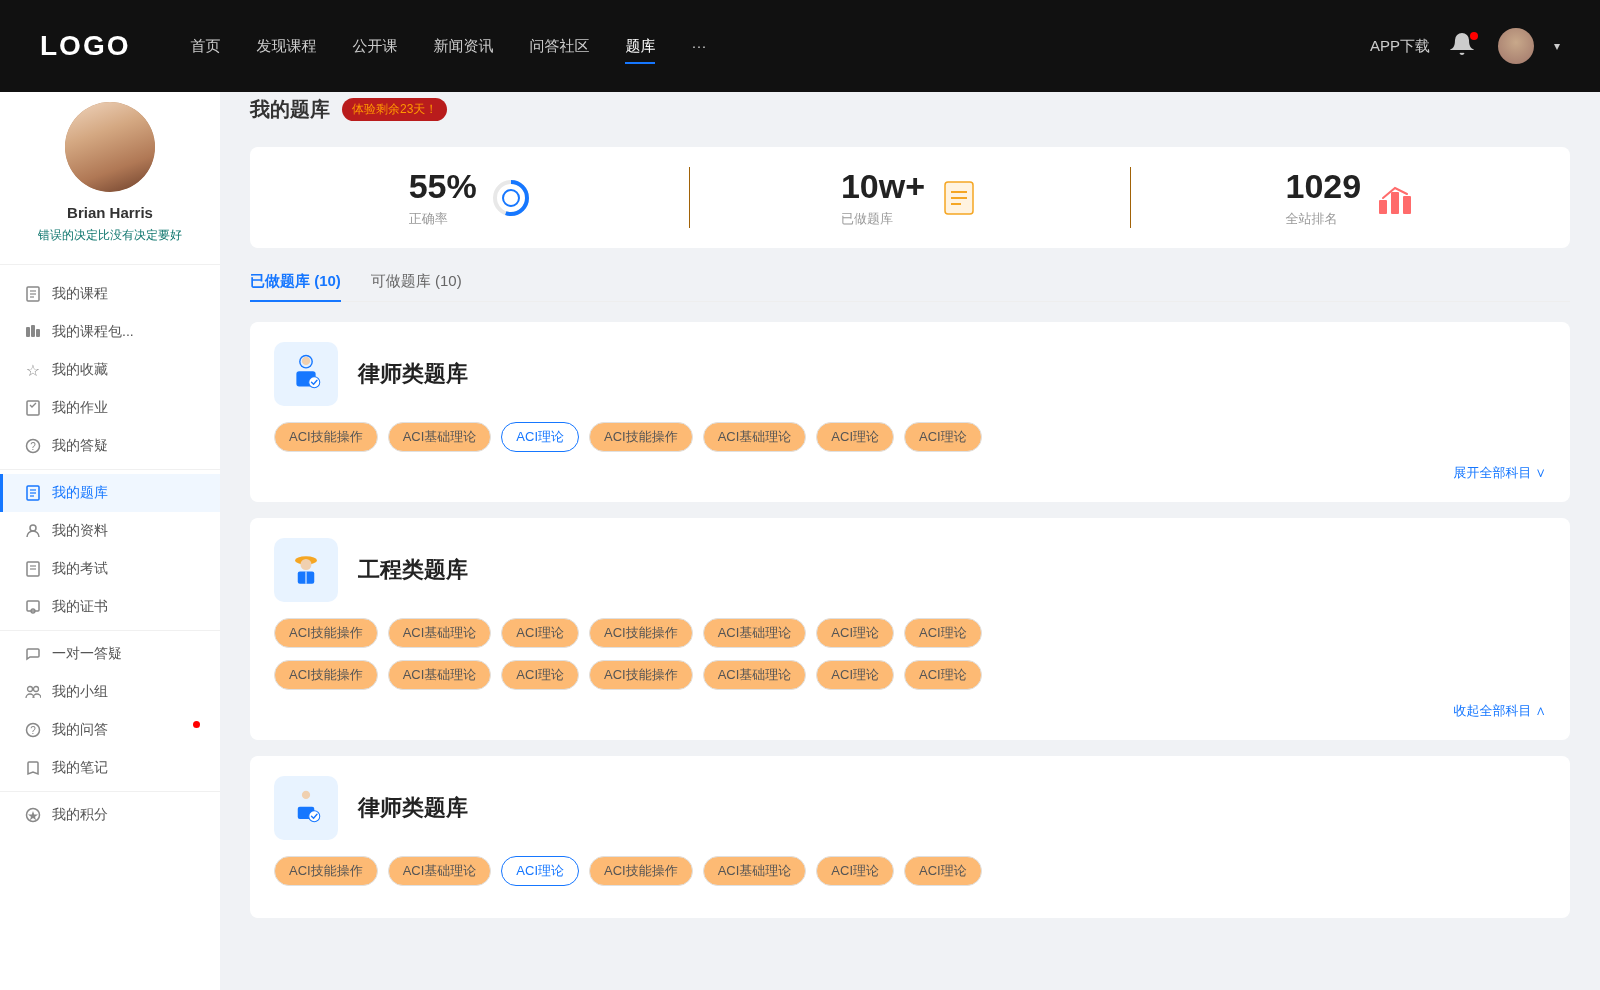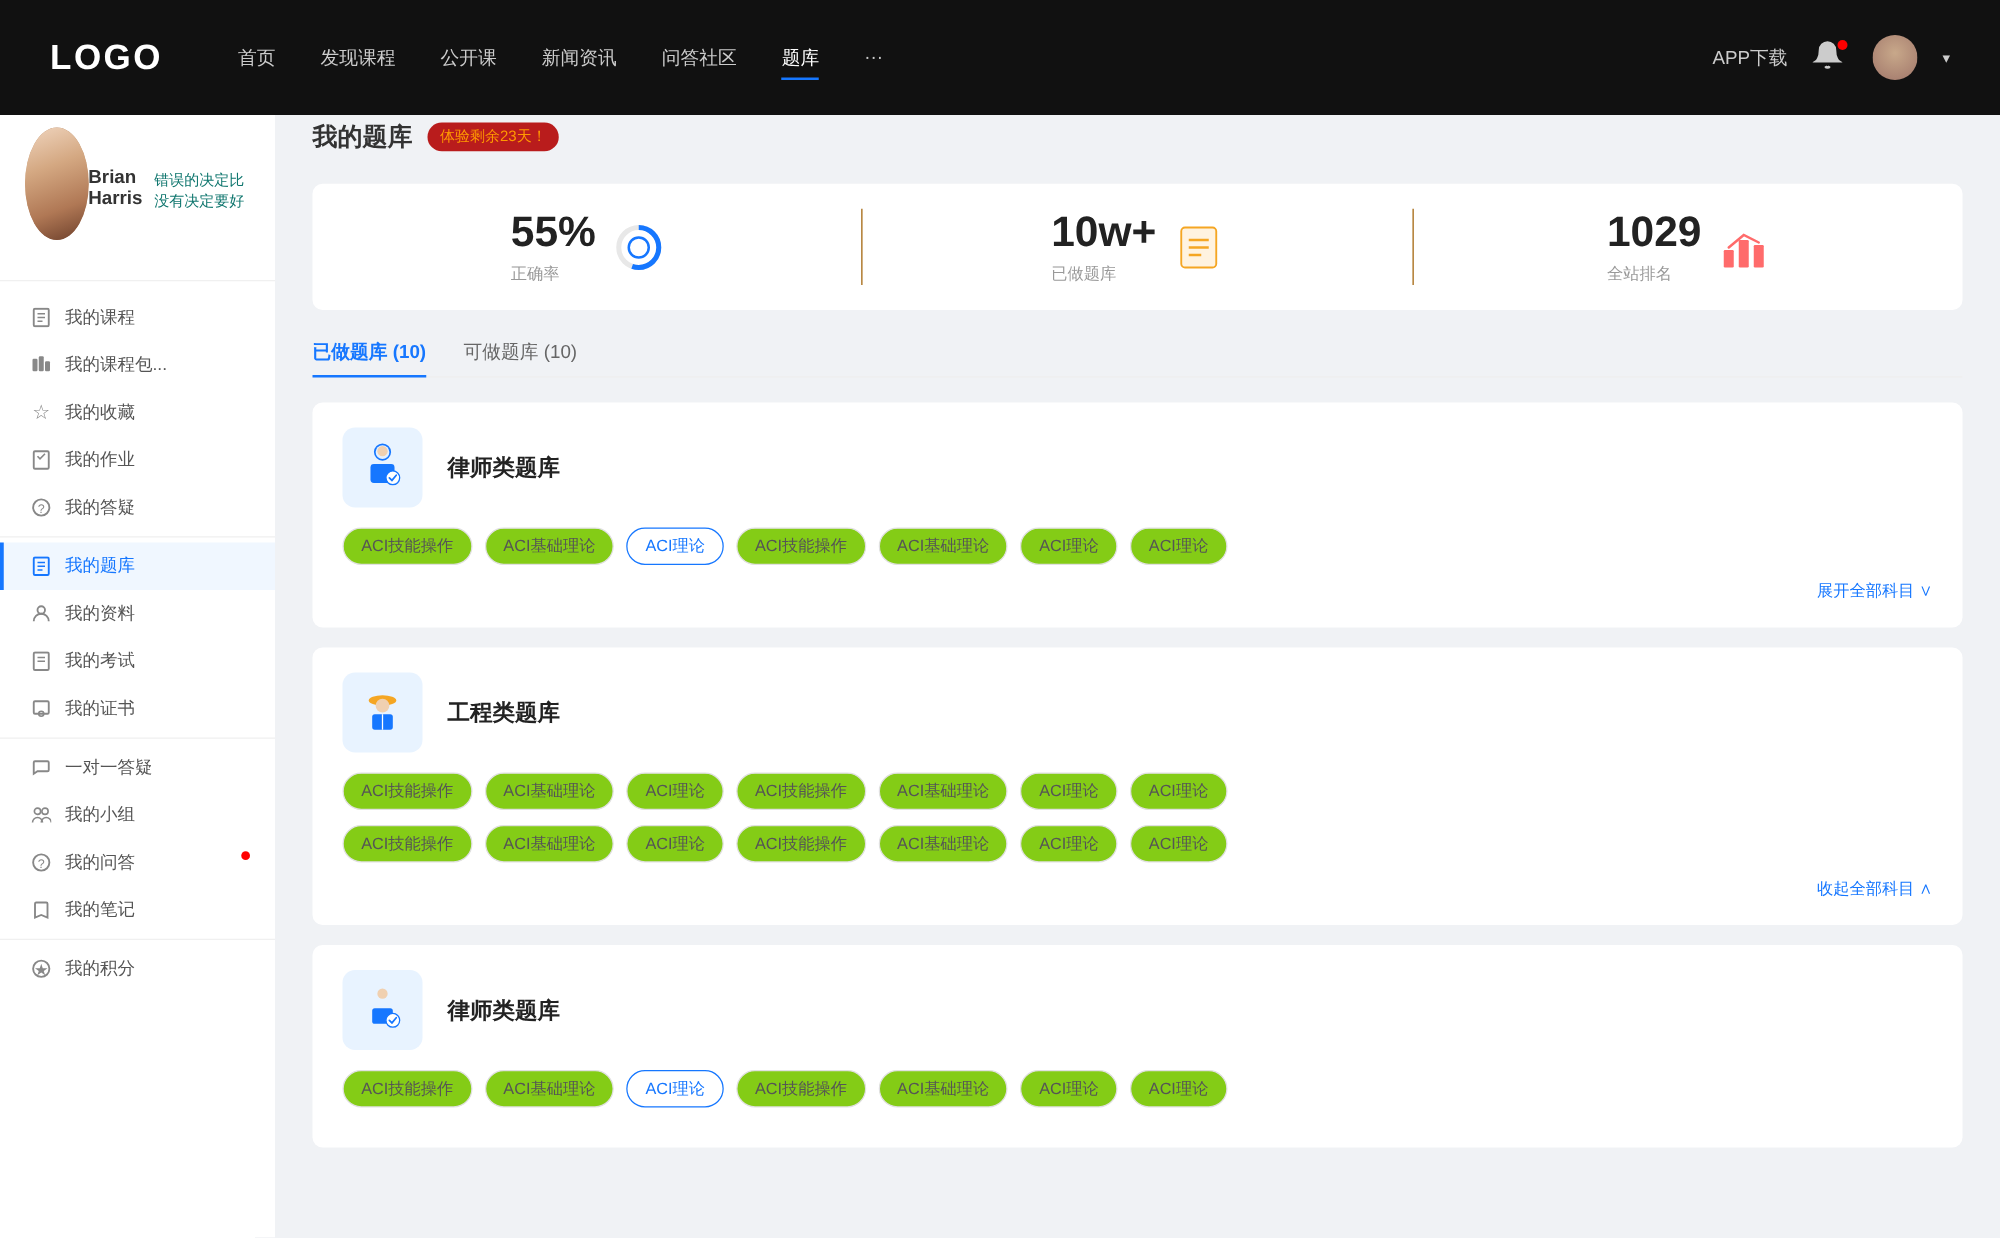"Brian Harris" .sidebar-profile { flex-direction: row -> column }
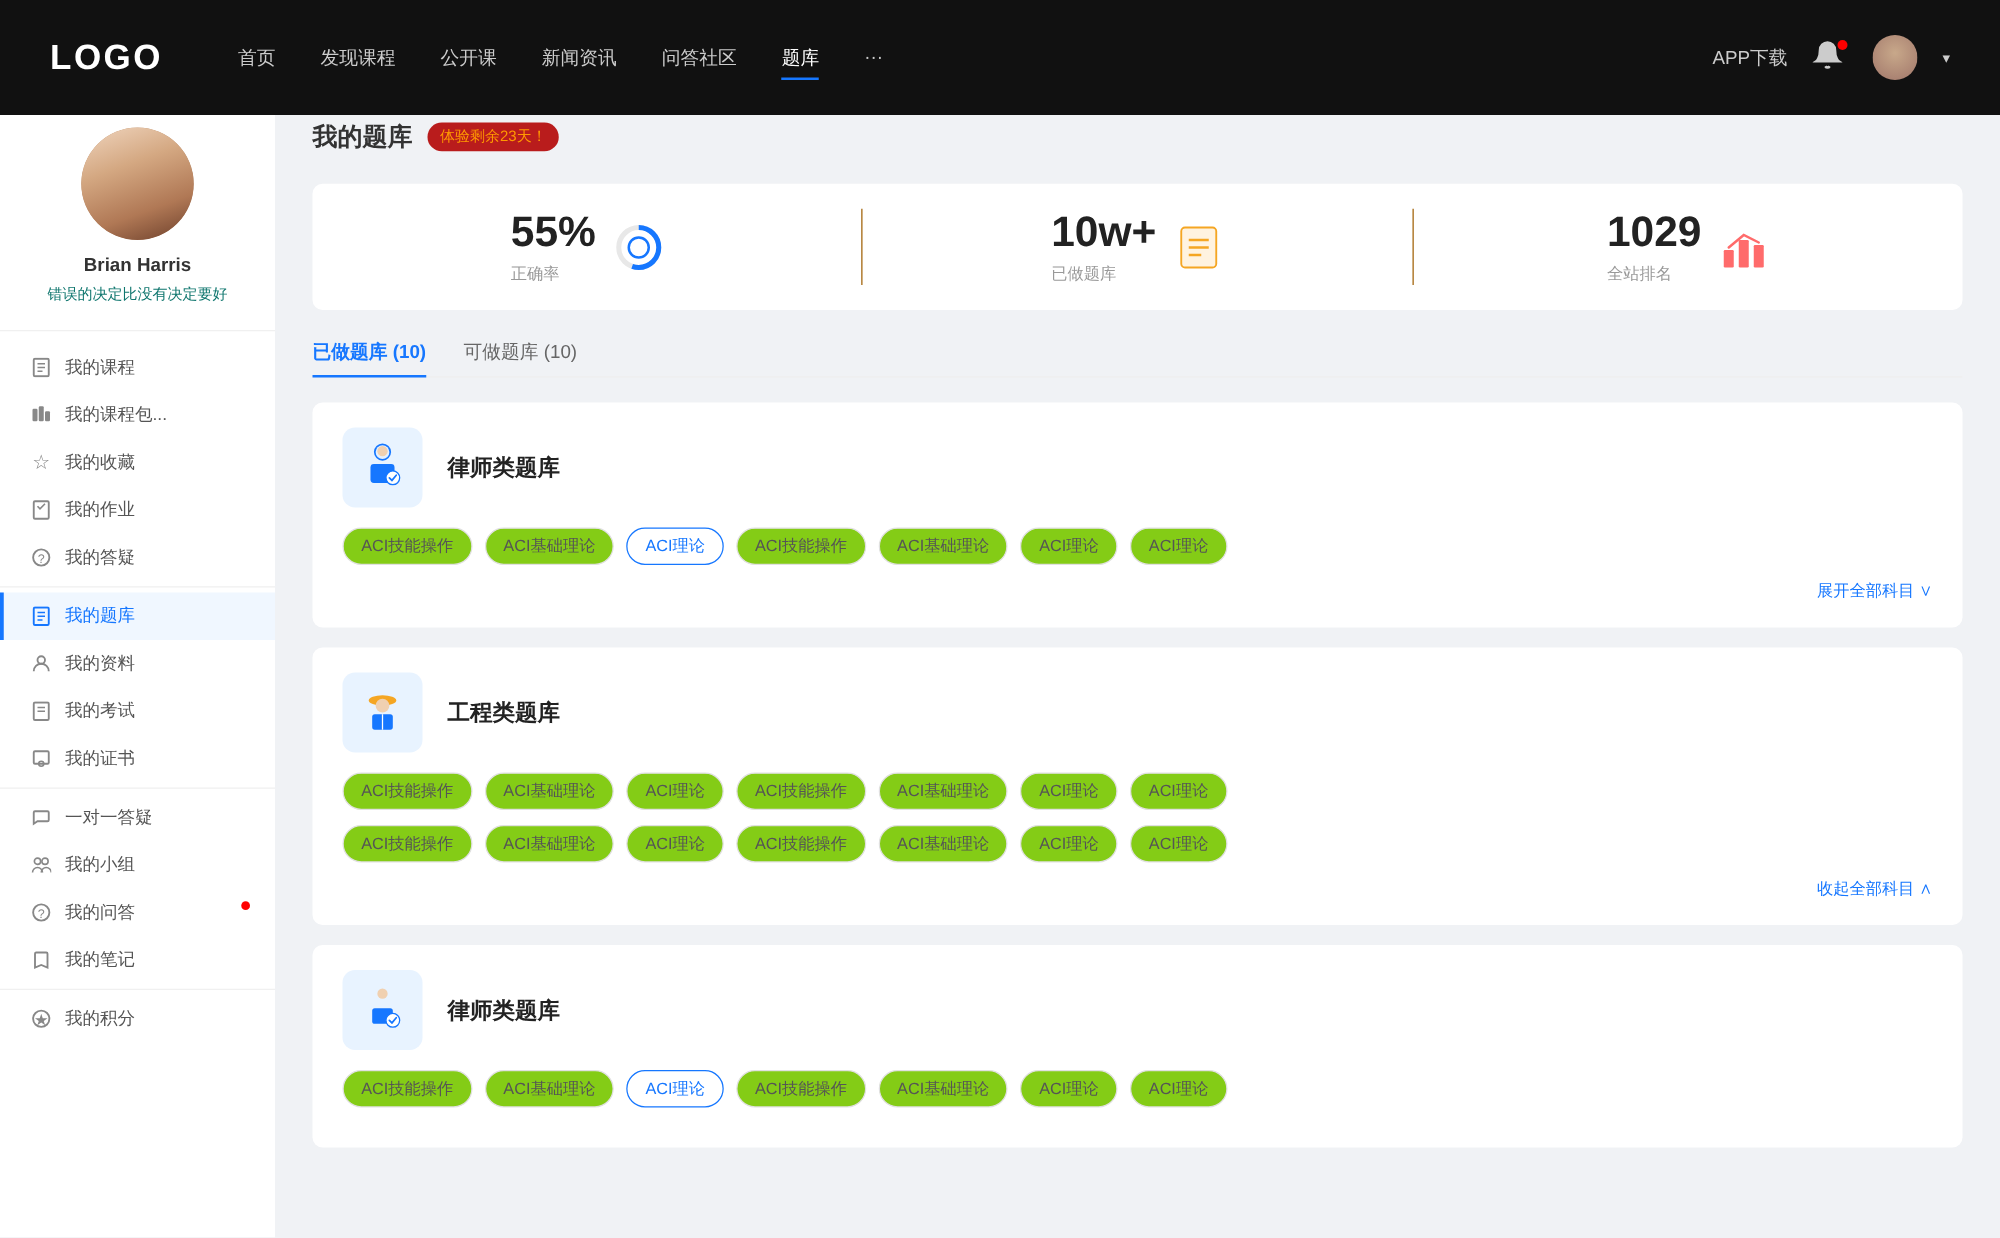"律师类题库" .qbank-title { font-size: 18px -> 22px }
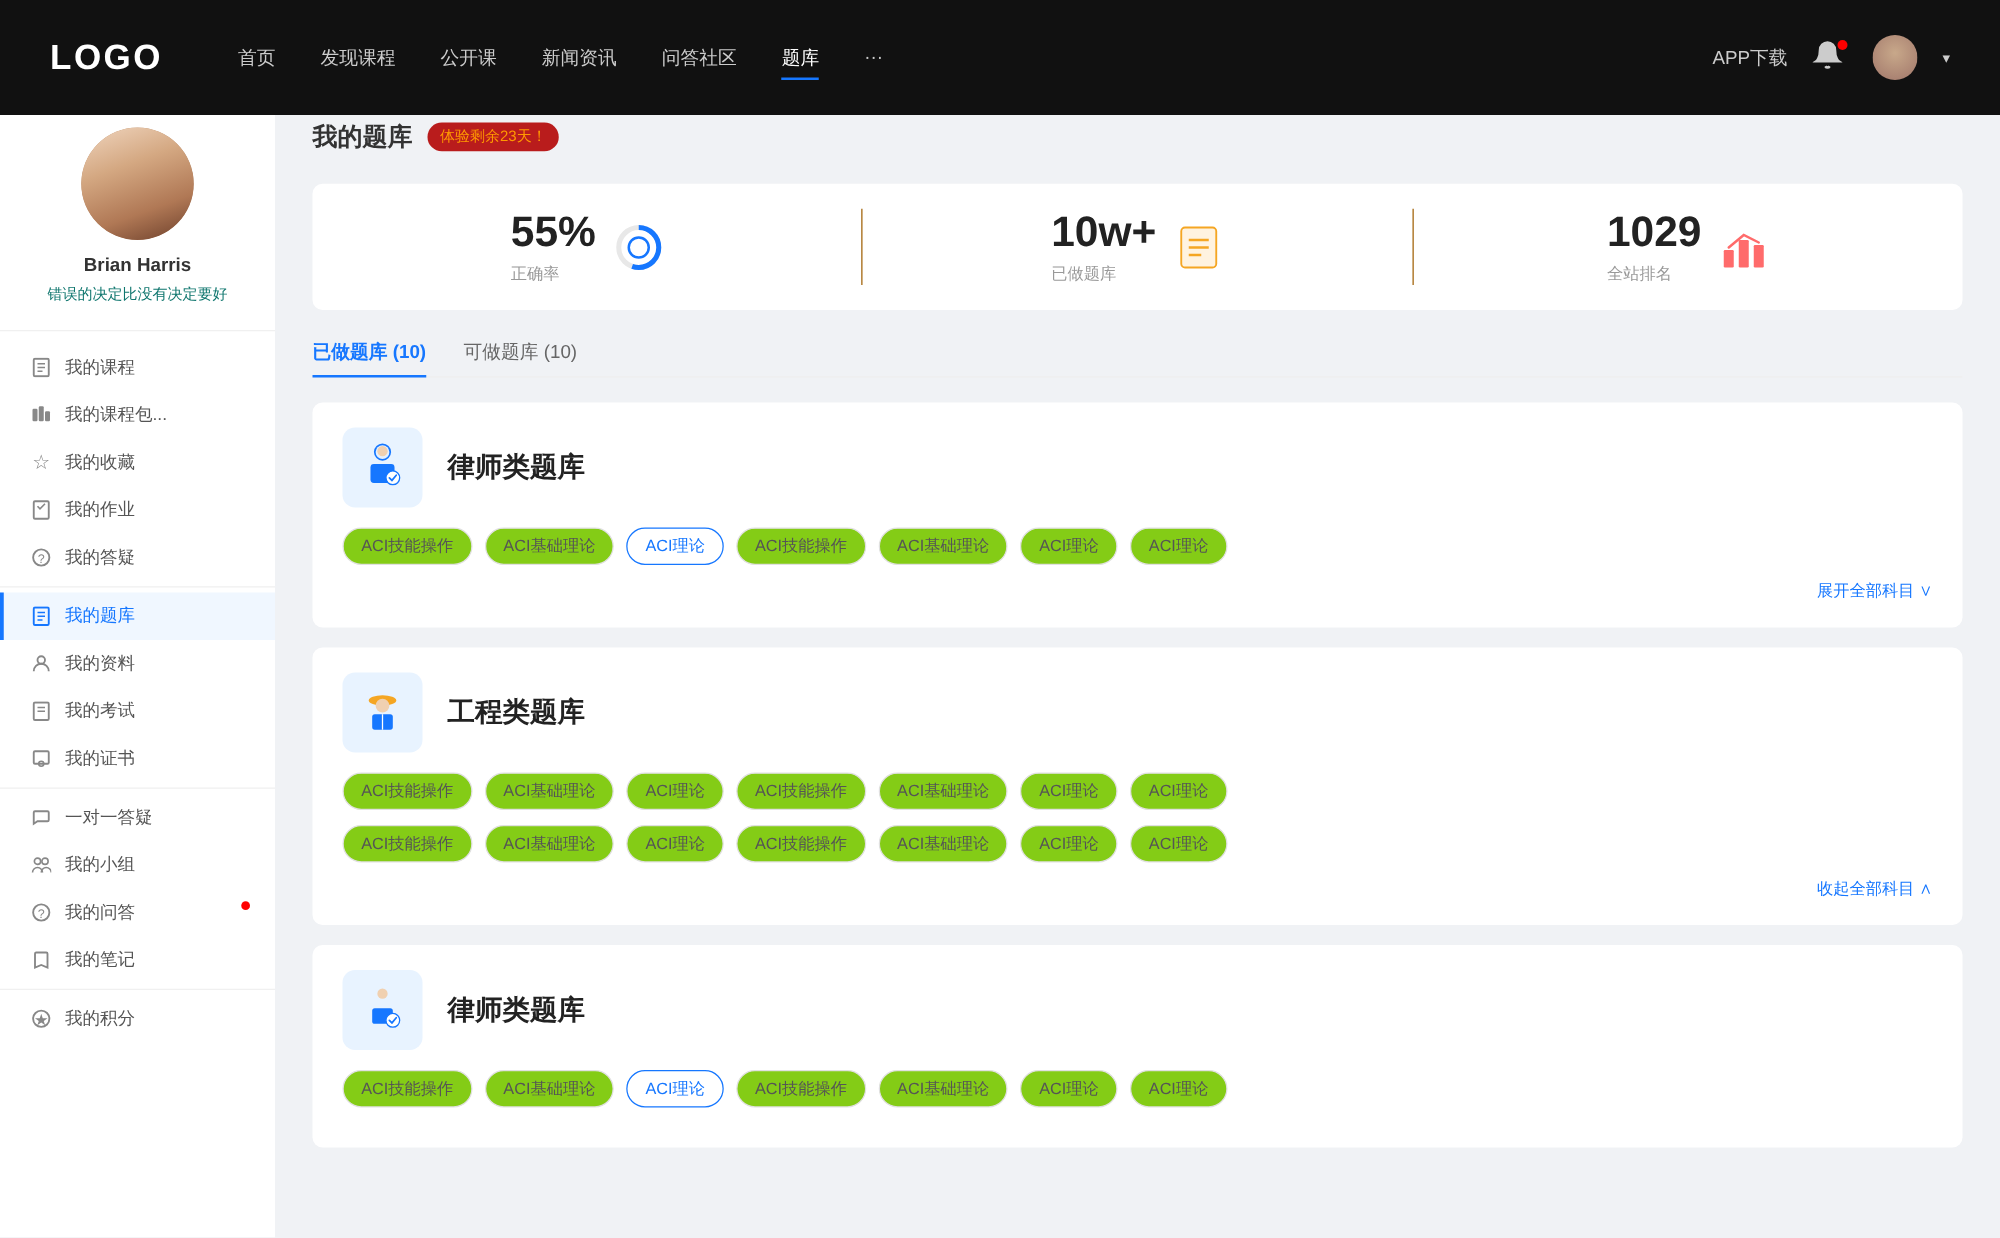"ACI技能操作" .tag { background: #84cc16 -> #fdba74 }
